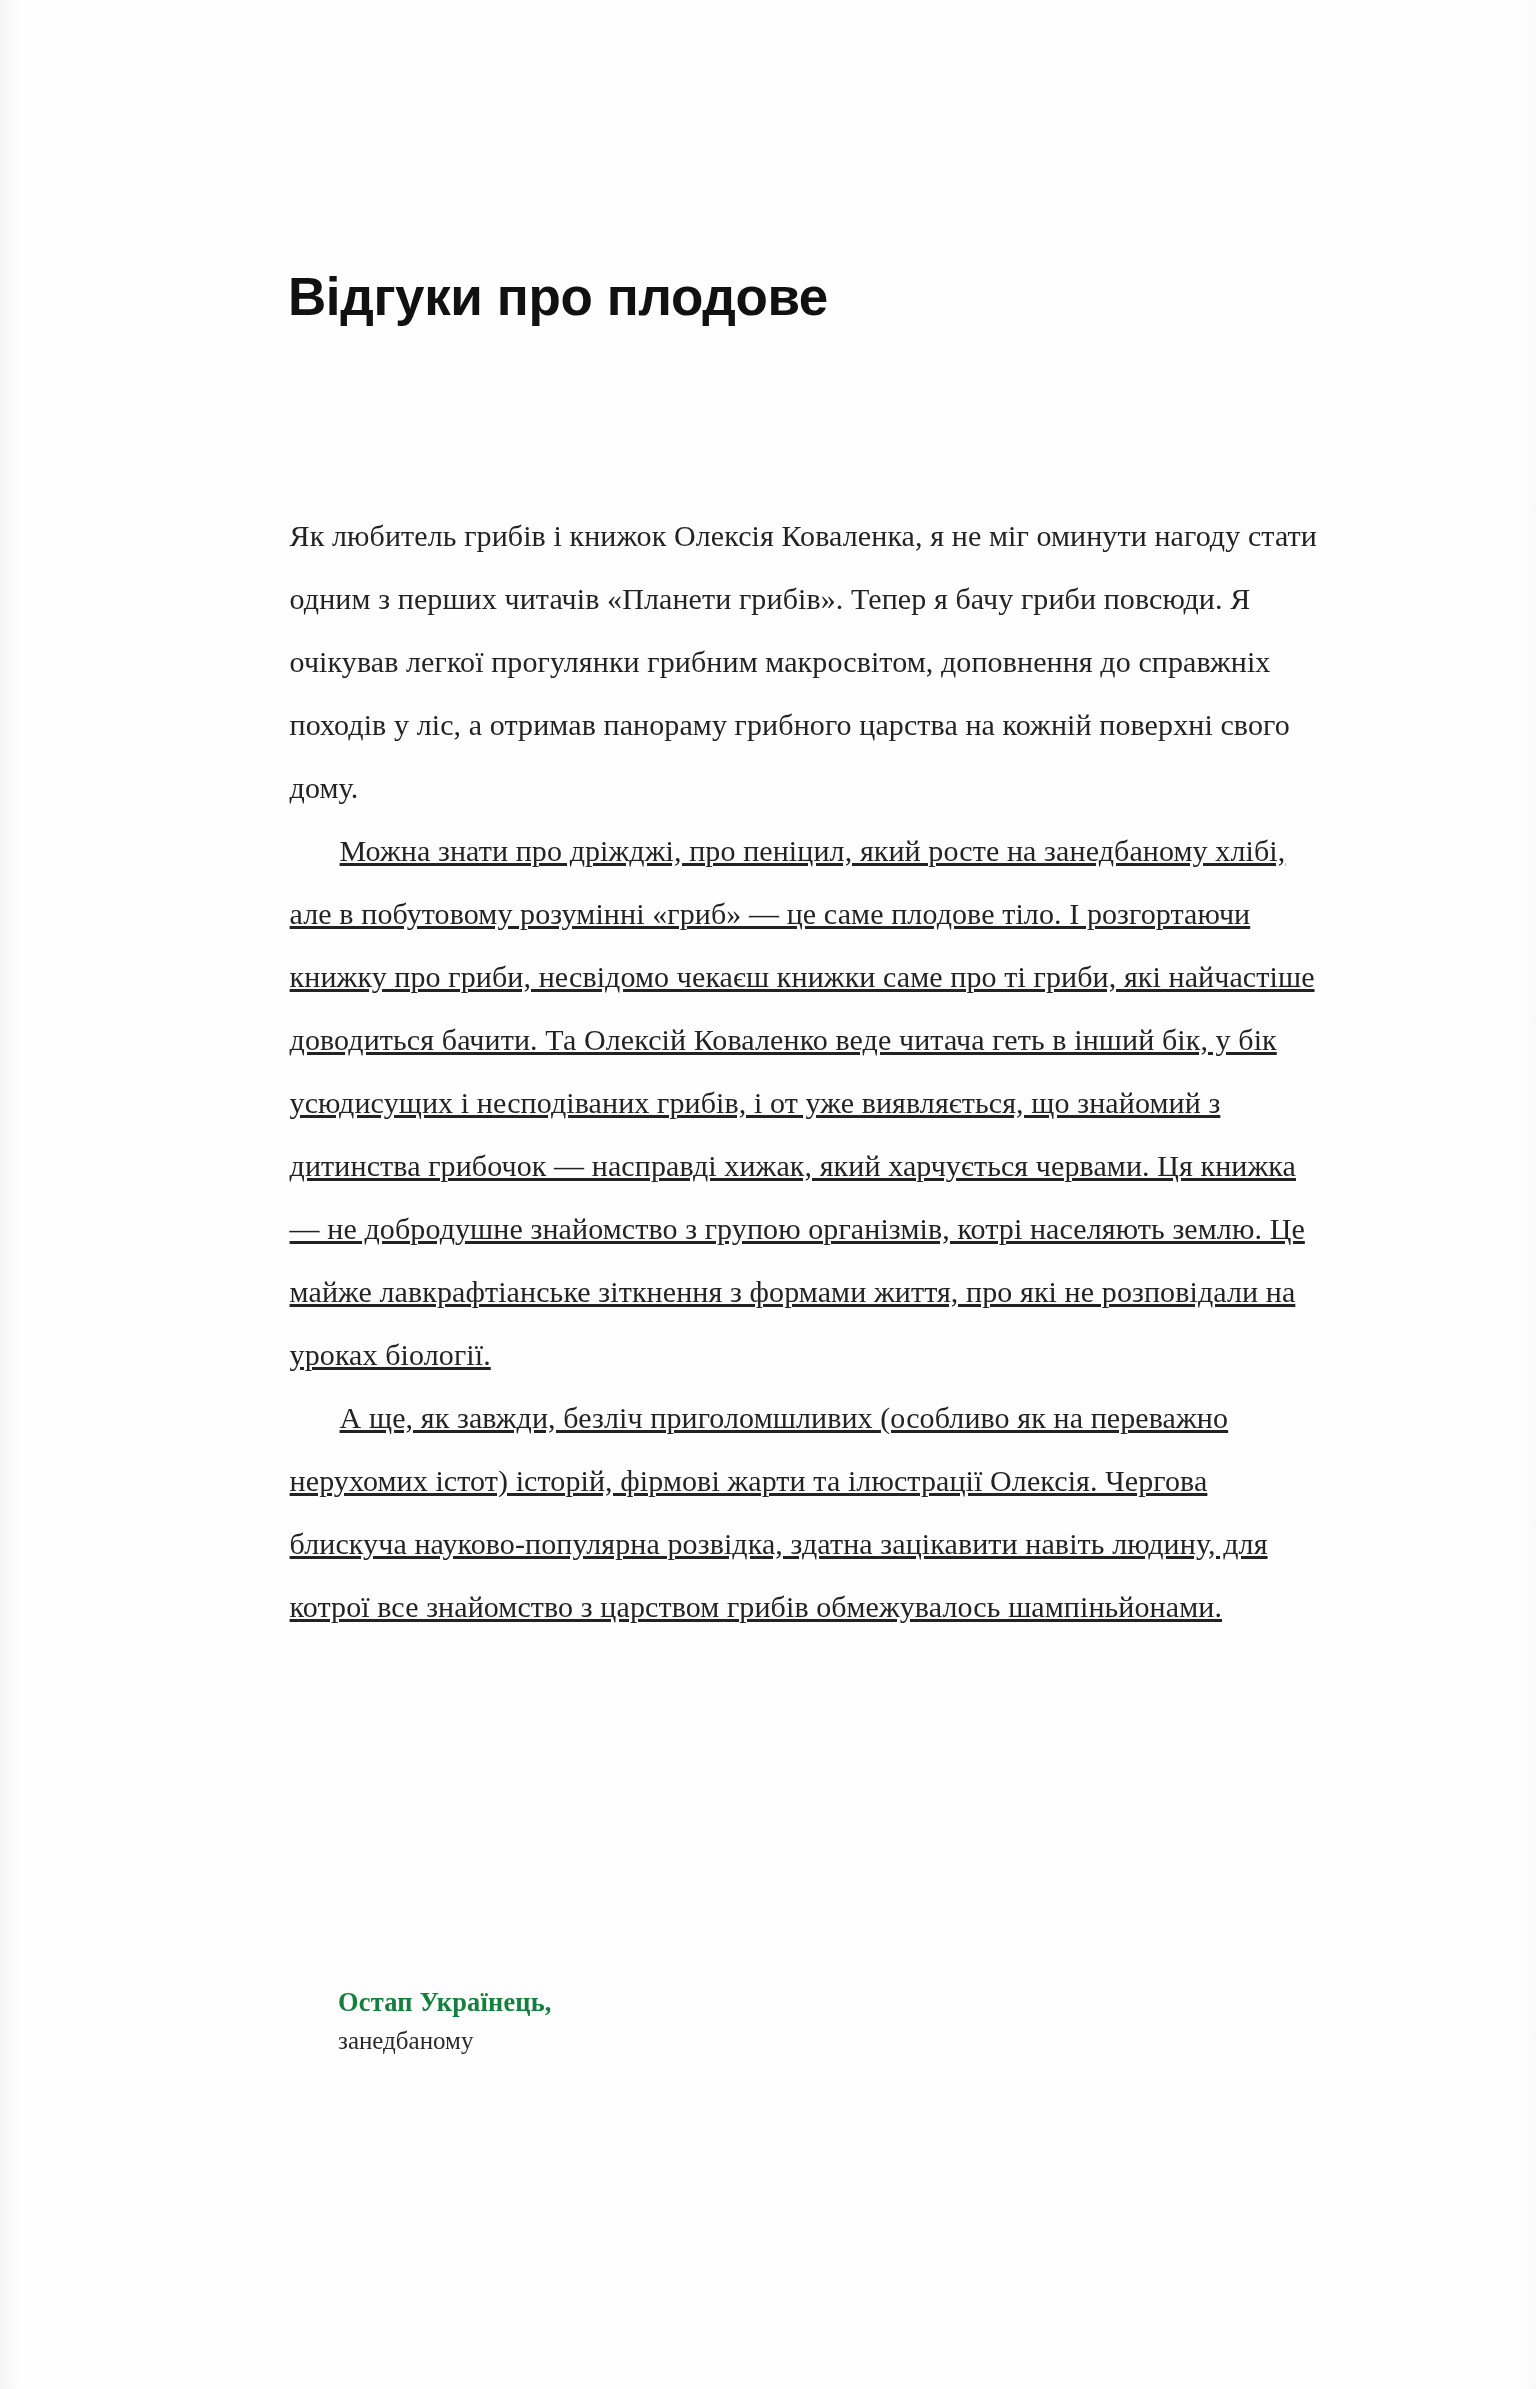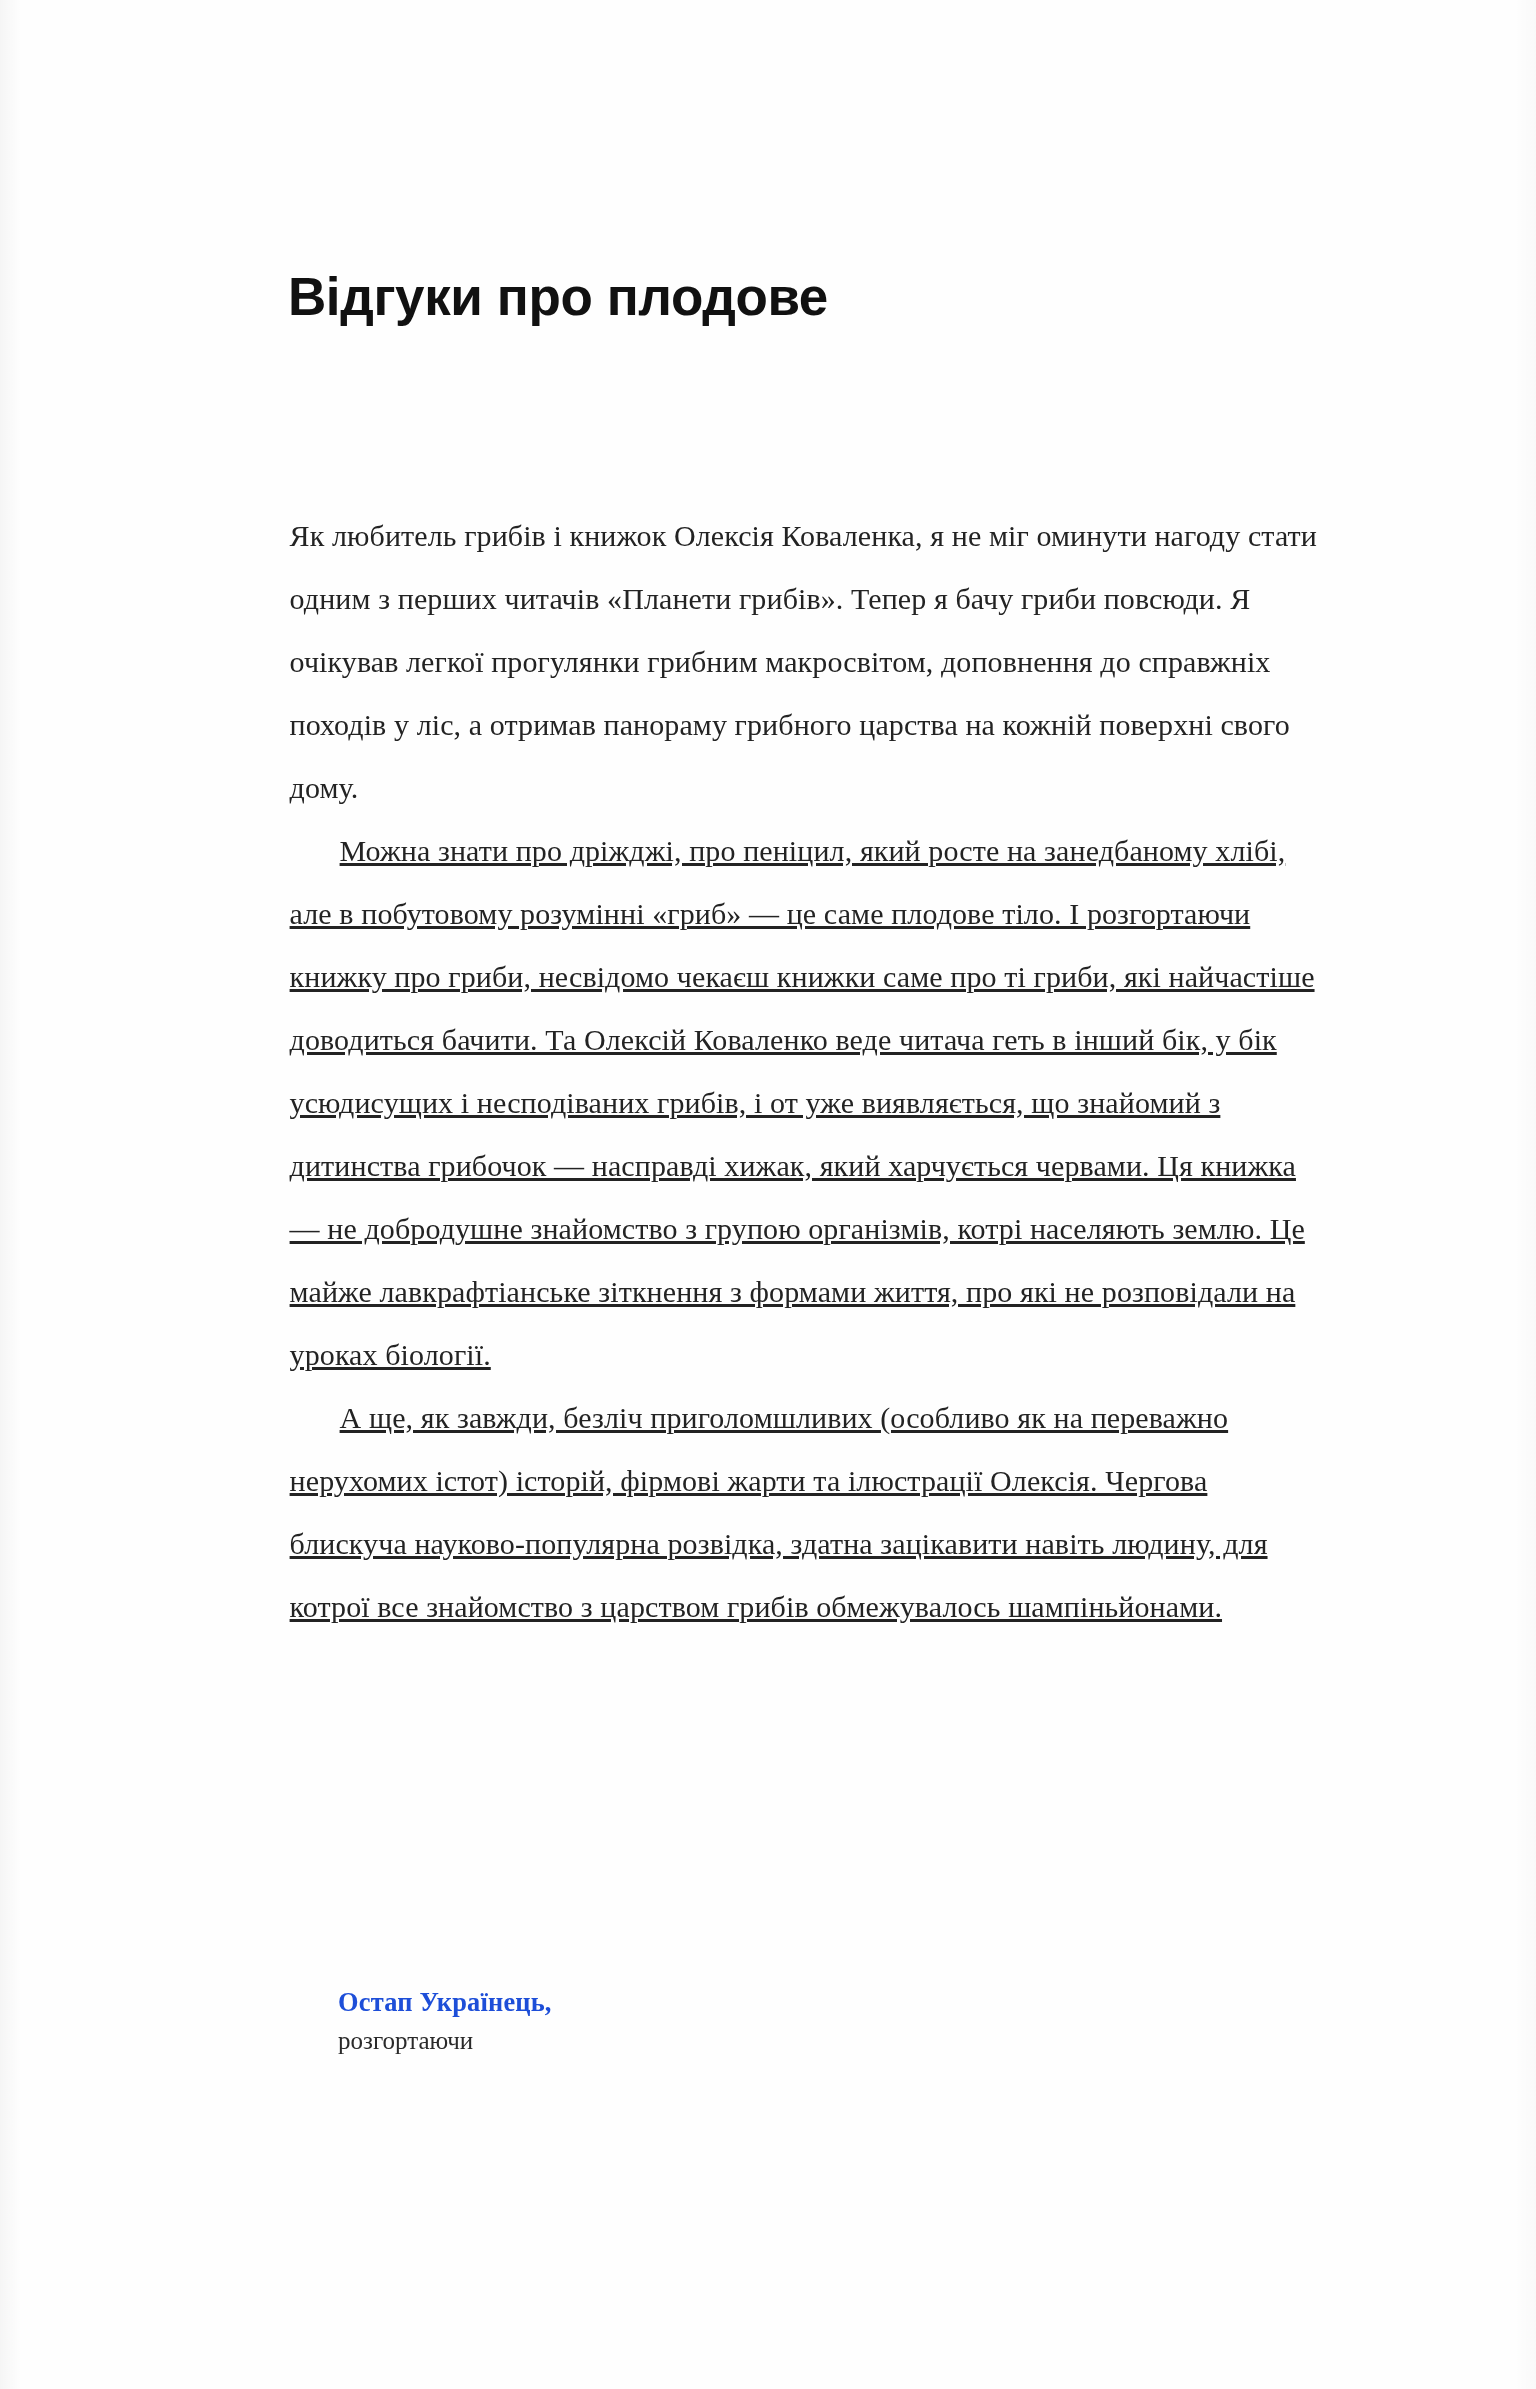"Остап Українець," .sig-name { color: #1d4ed8 -> #15803d }
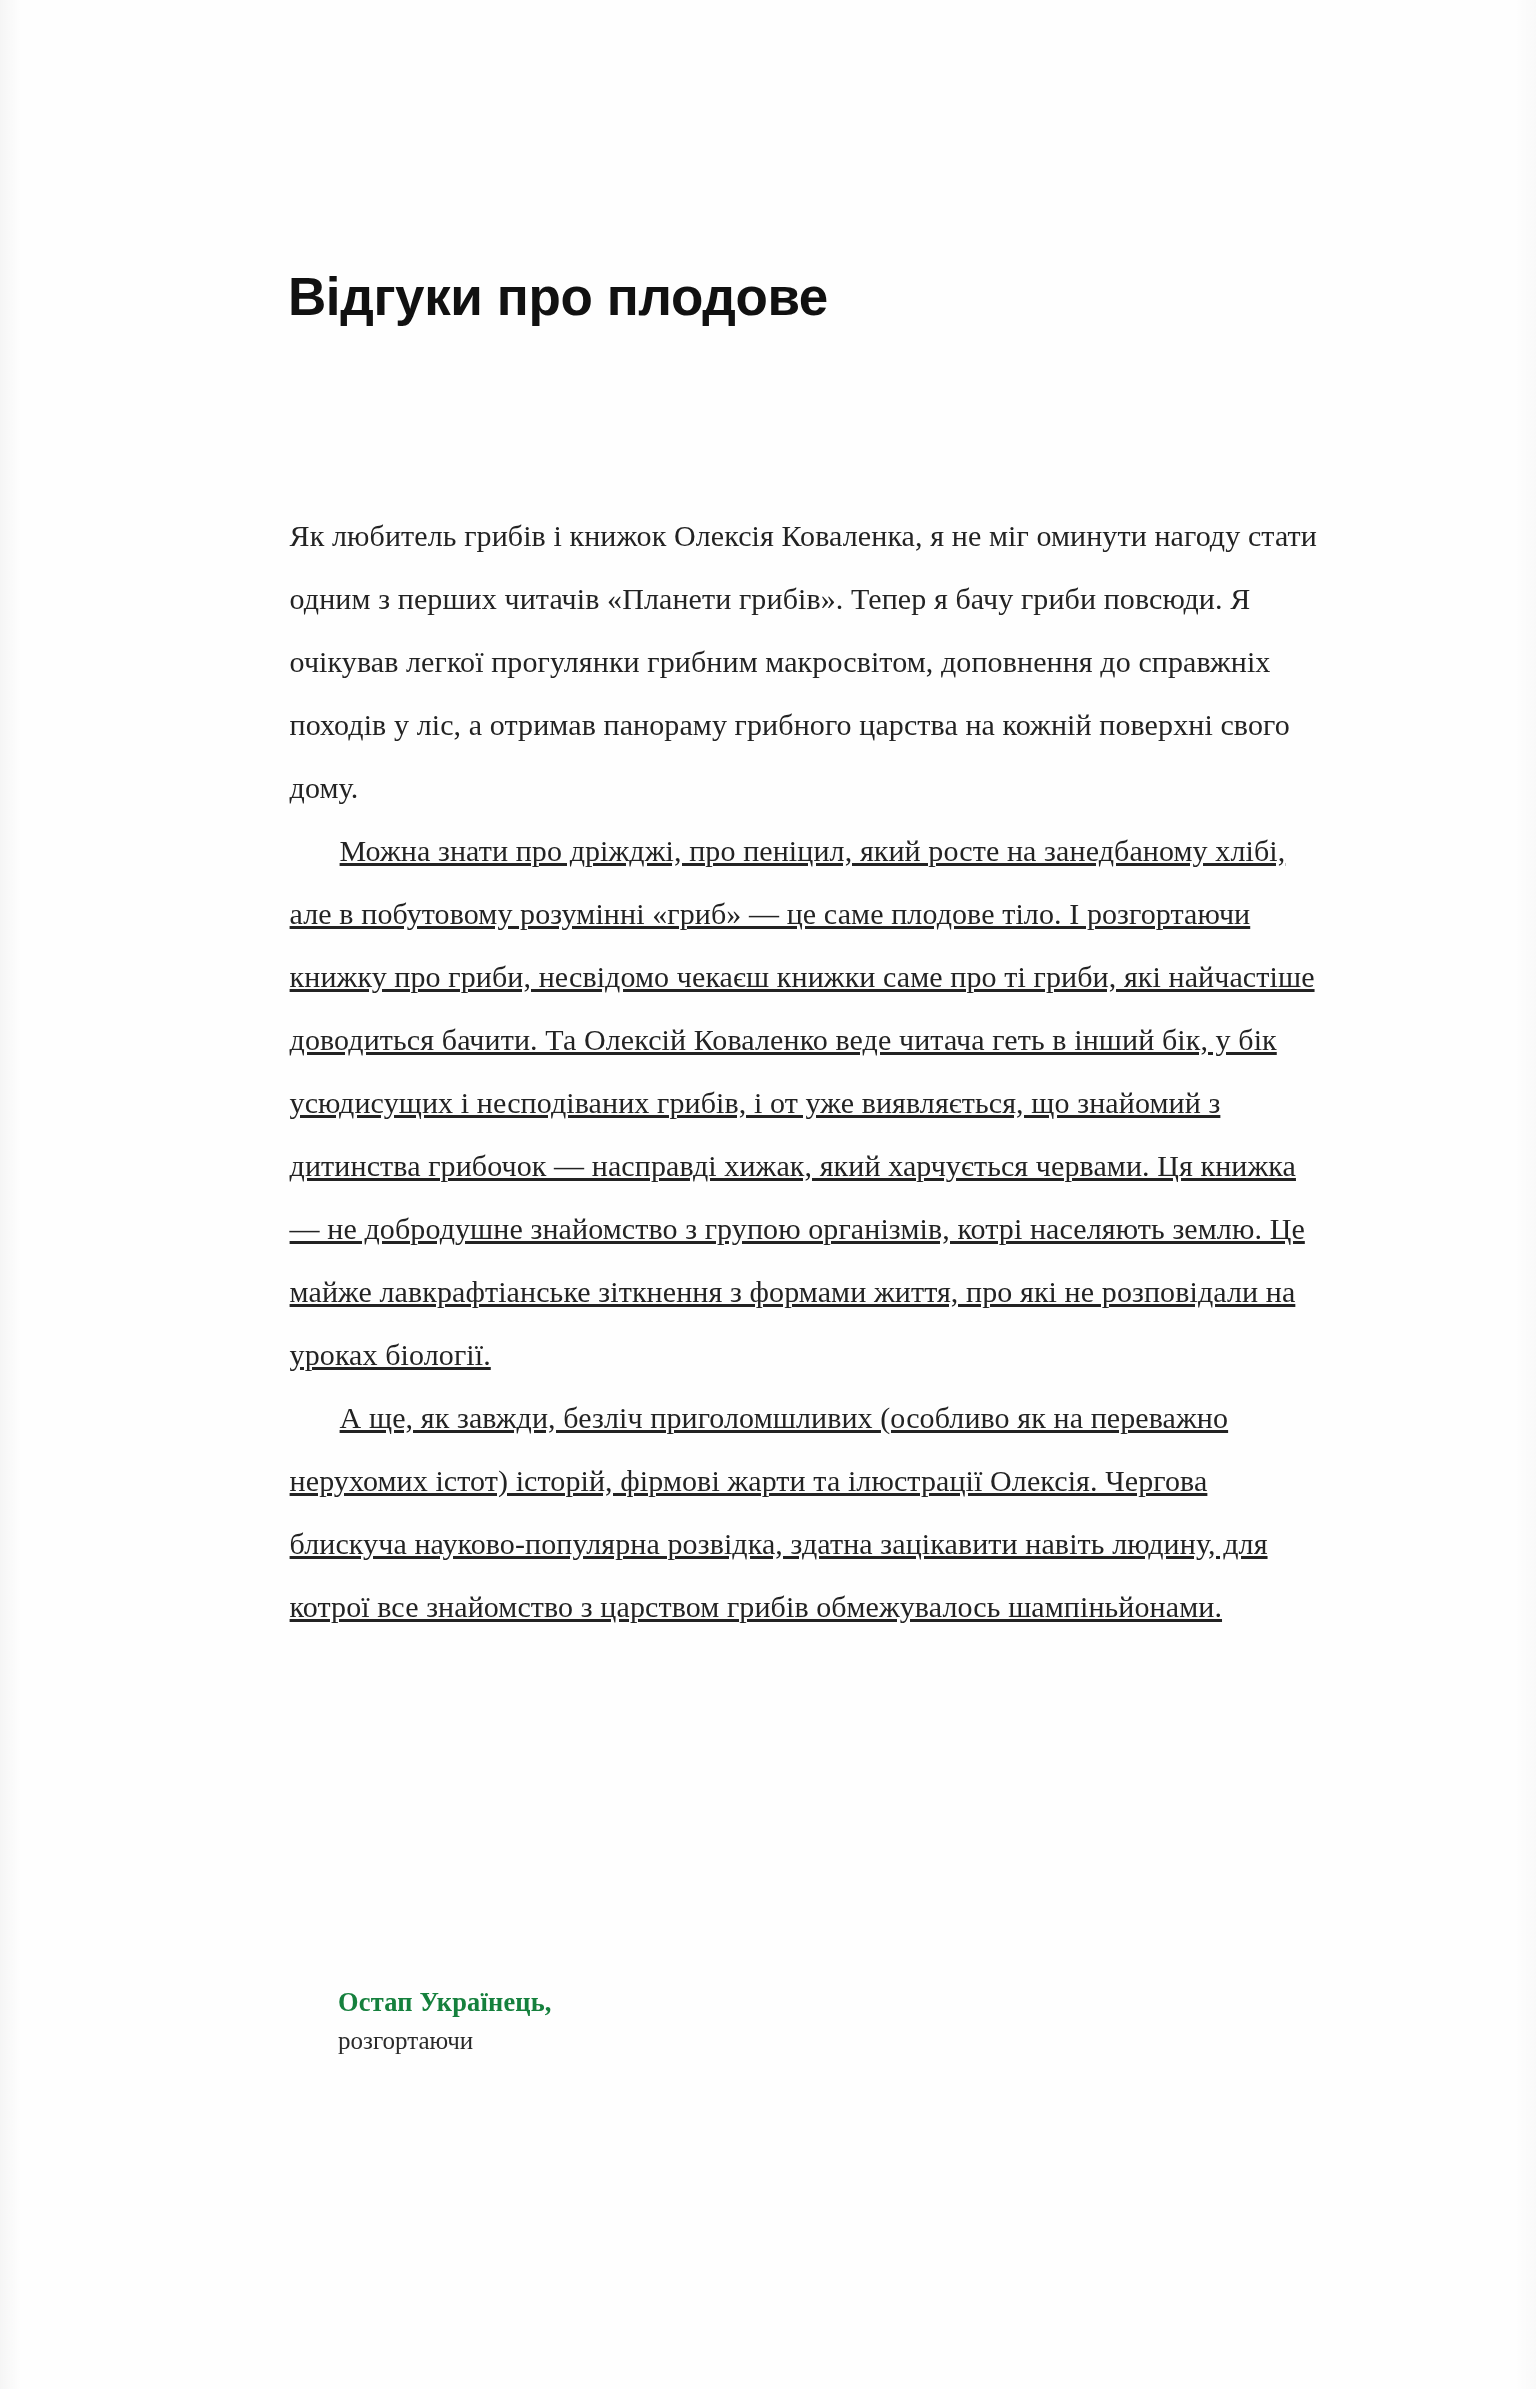"розгортаючи" div.sig-role { text: розгортаючи -> занедбаному }
